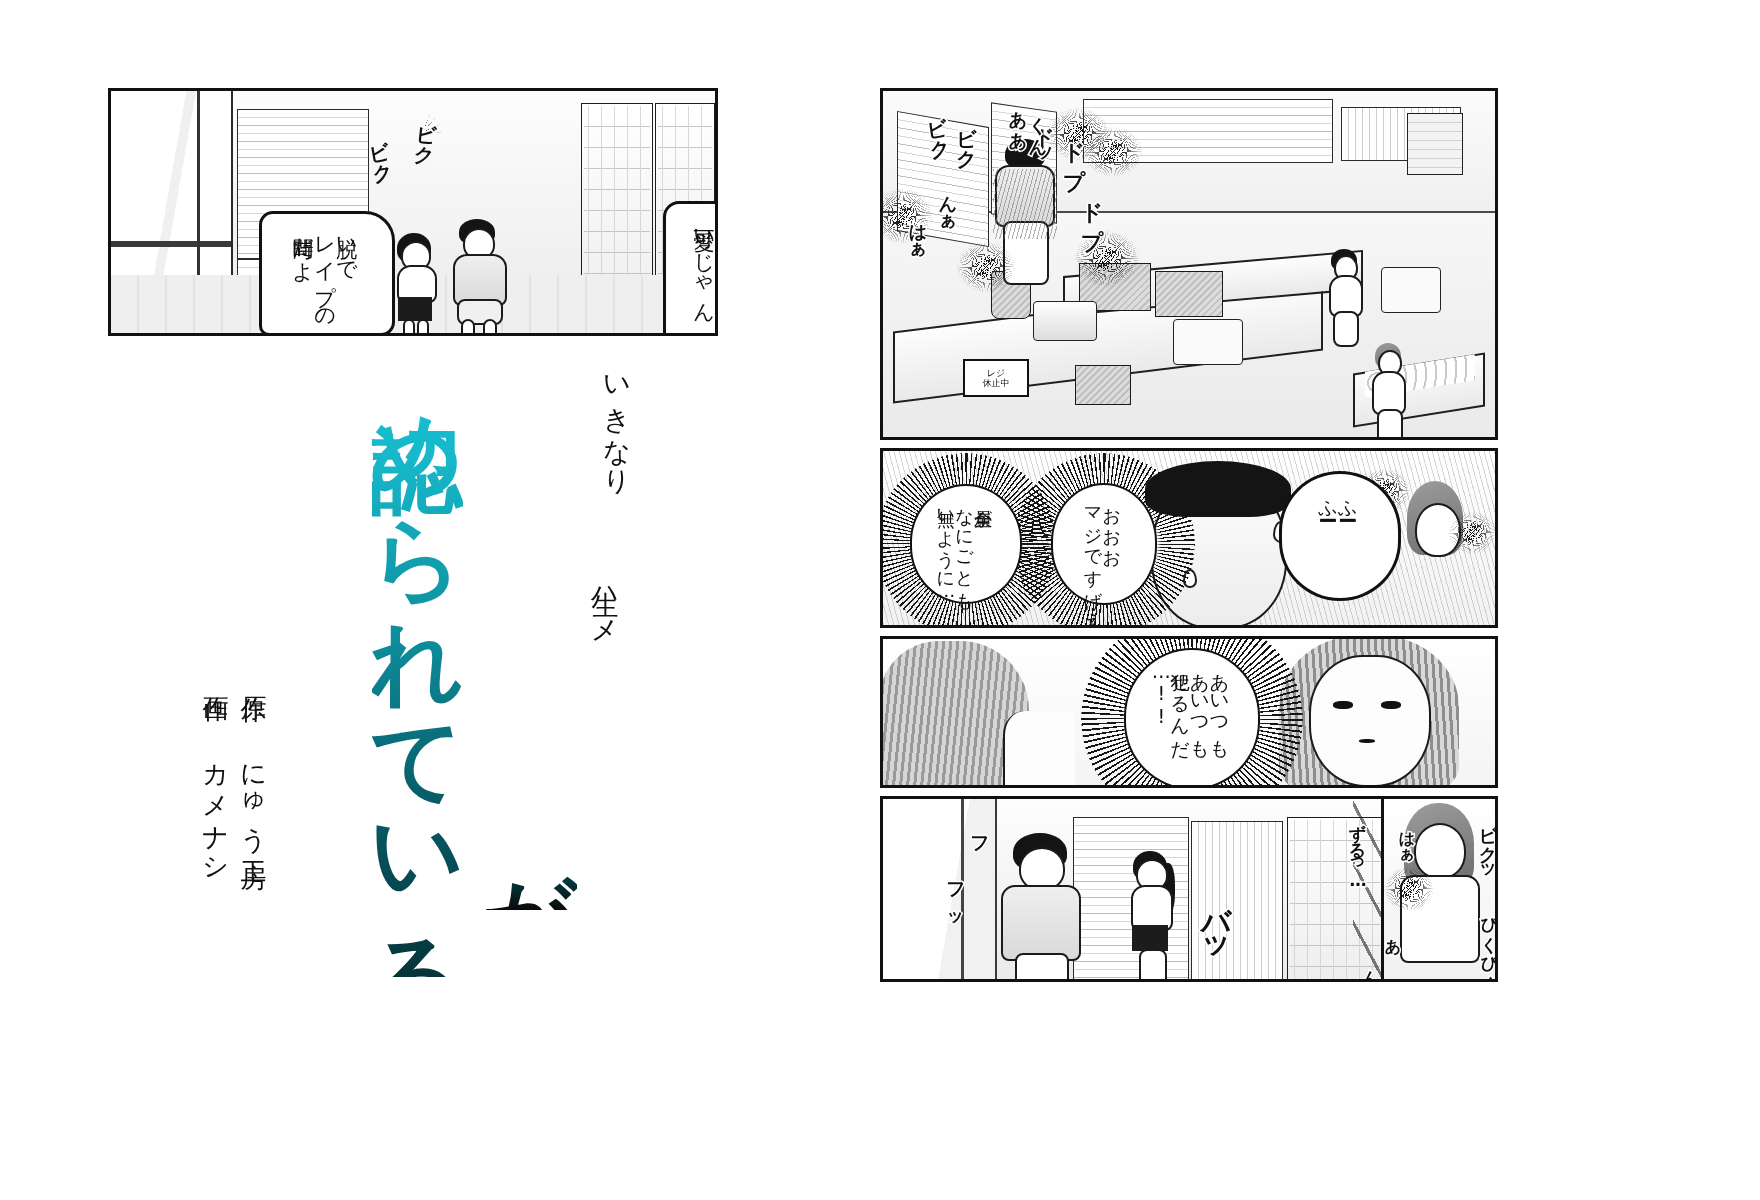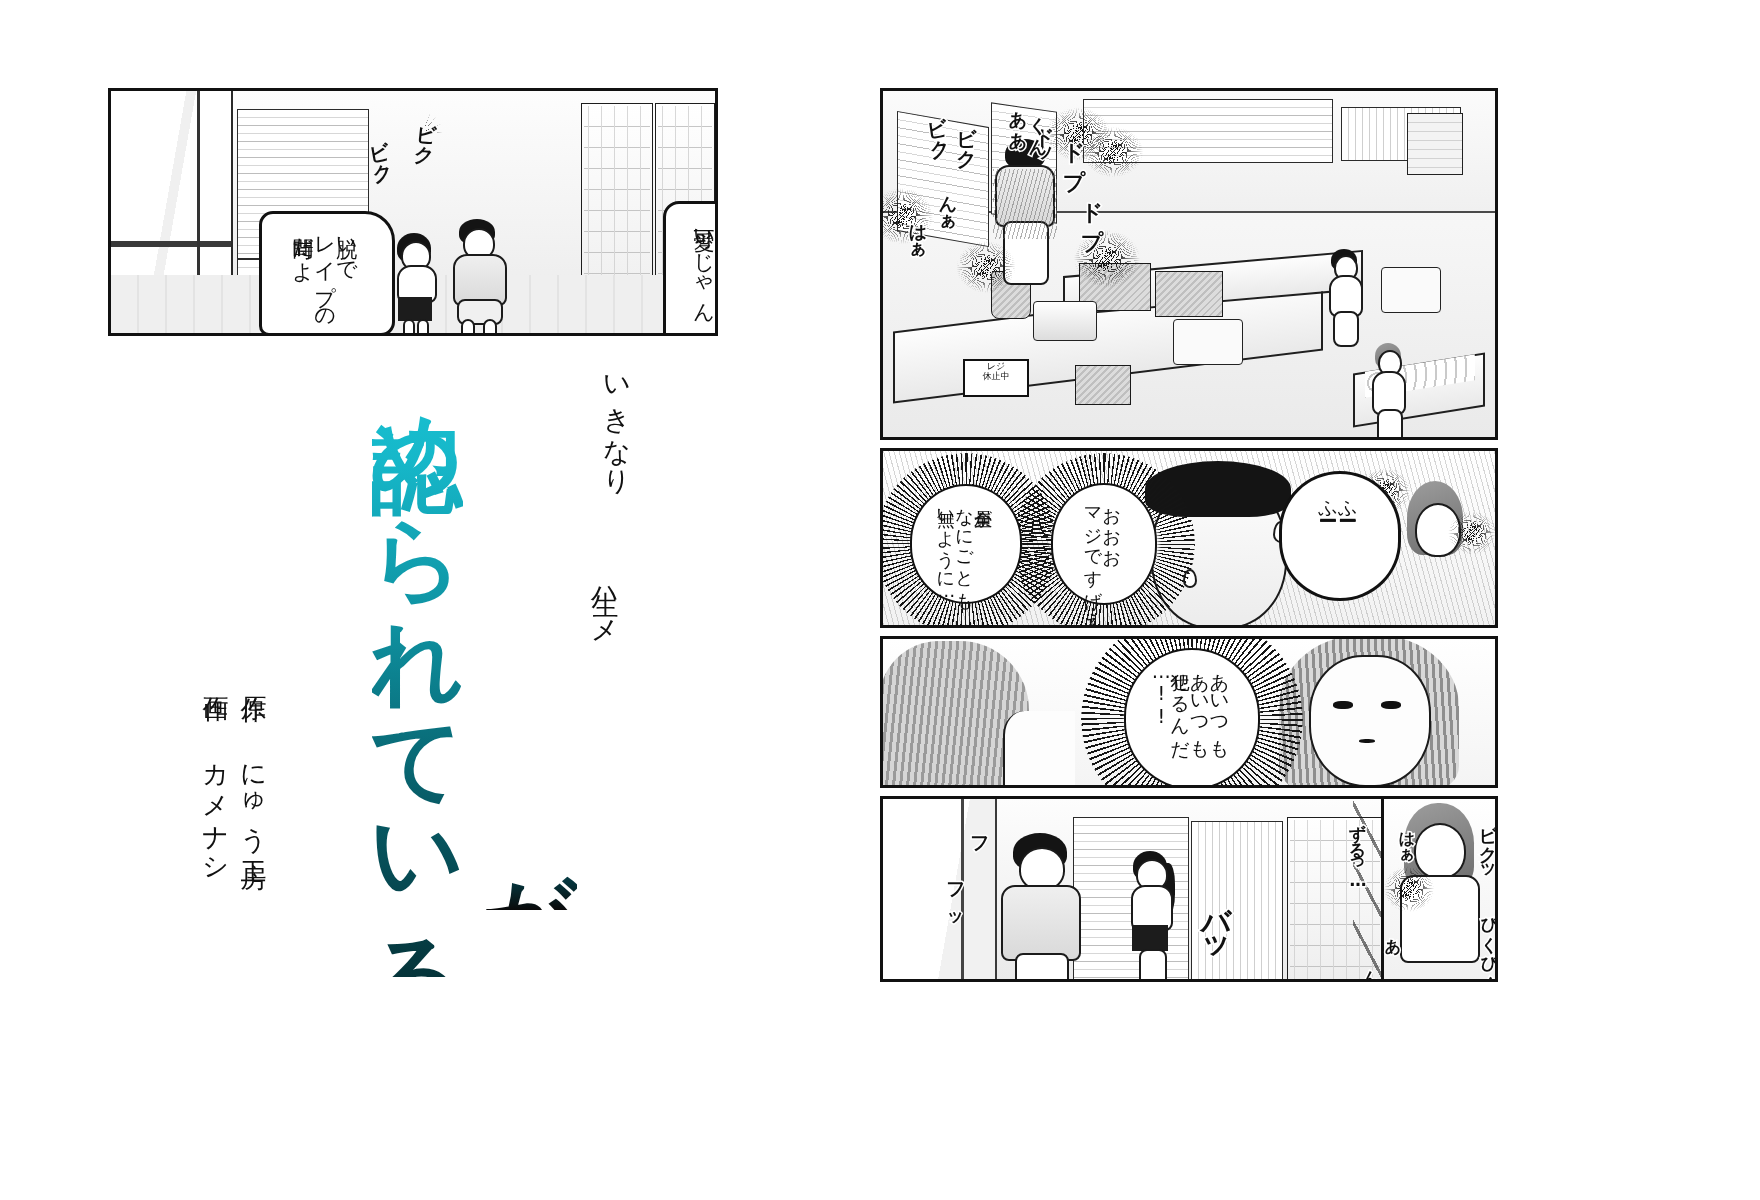"レジ" div { align-items: none -> center }
